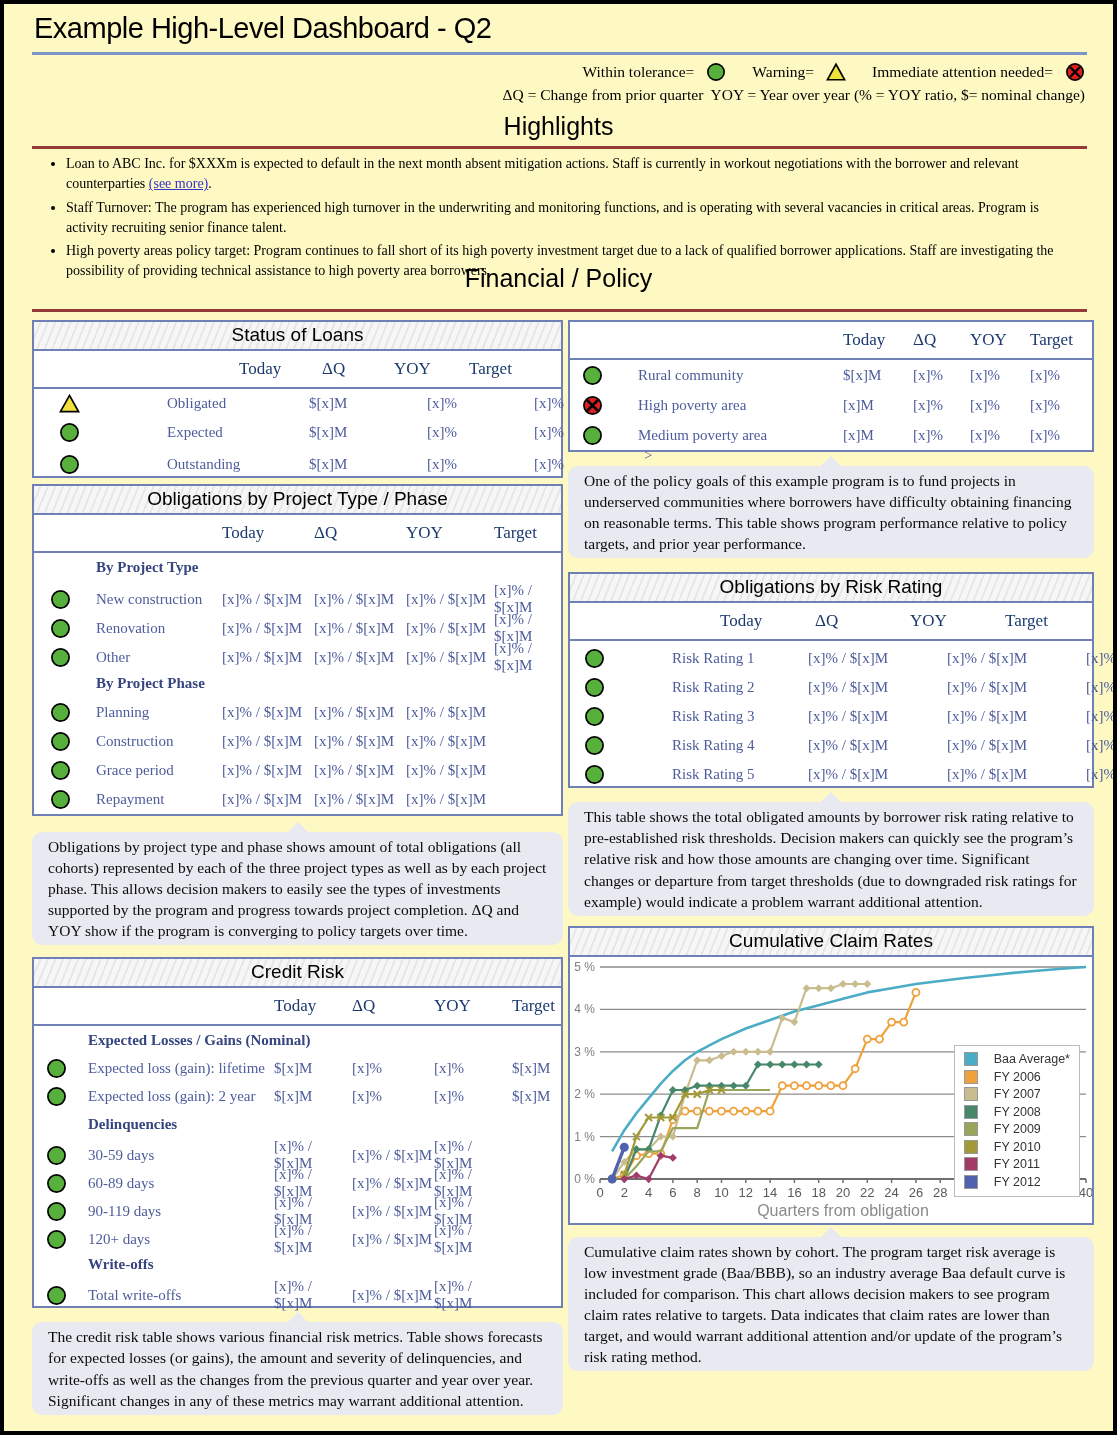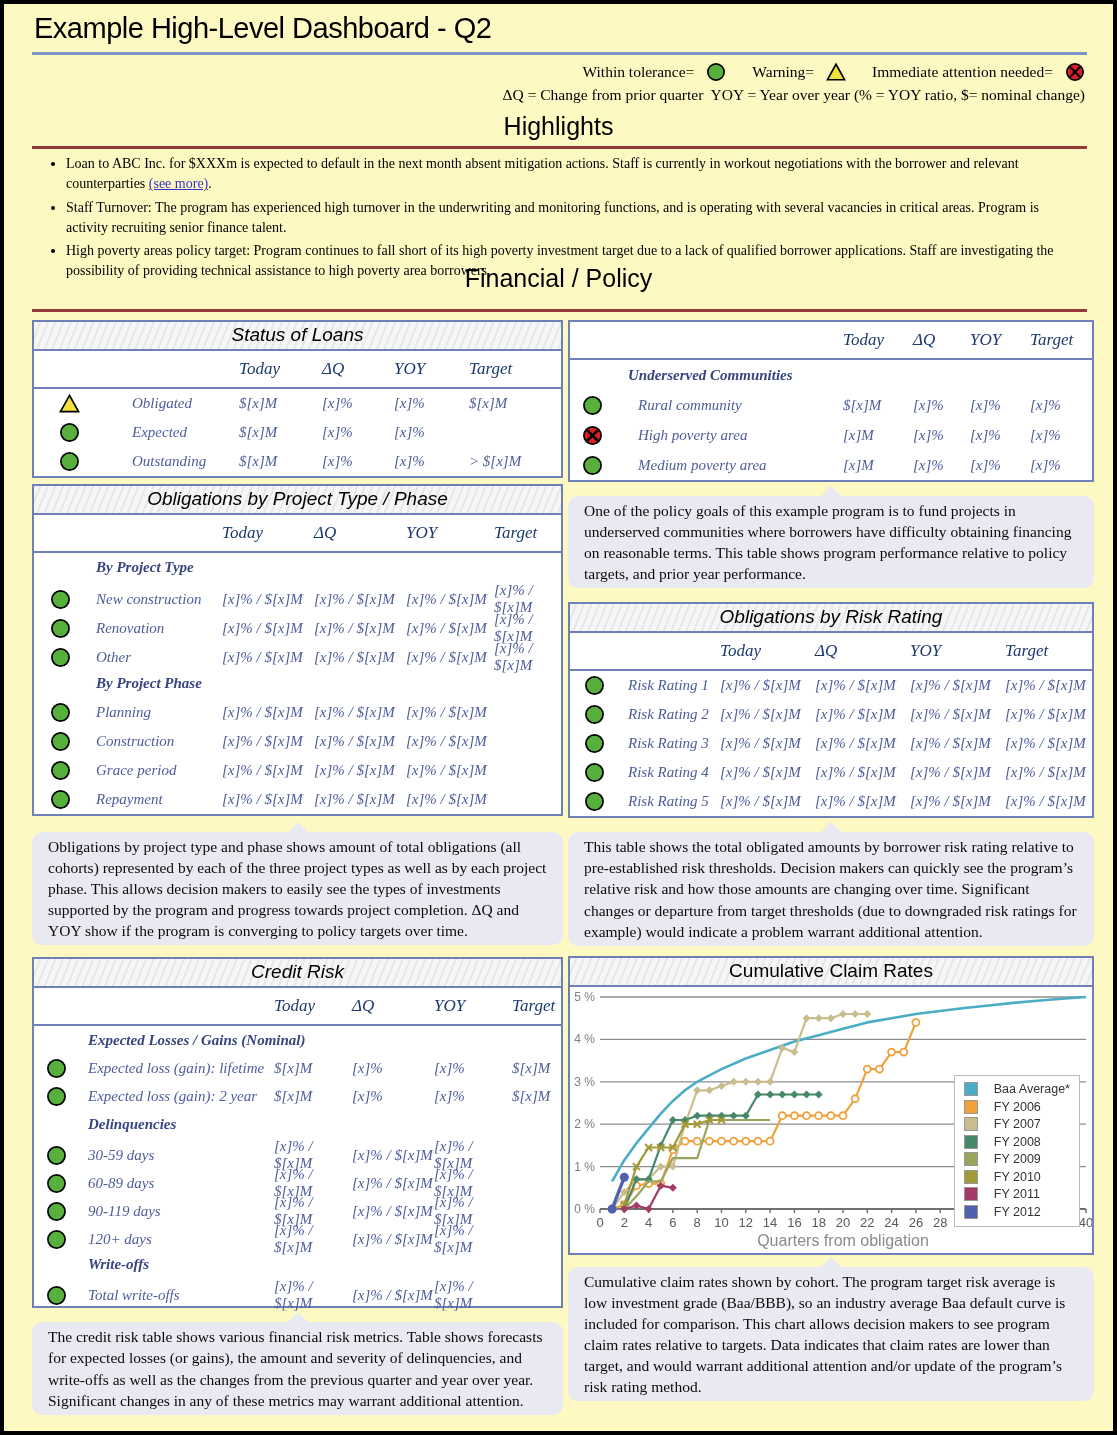"Status of Loans" .mtable { font-style: italic -> none }
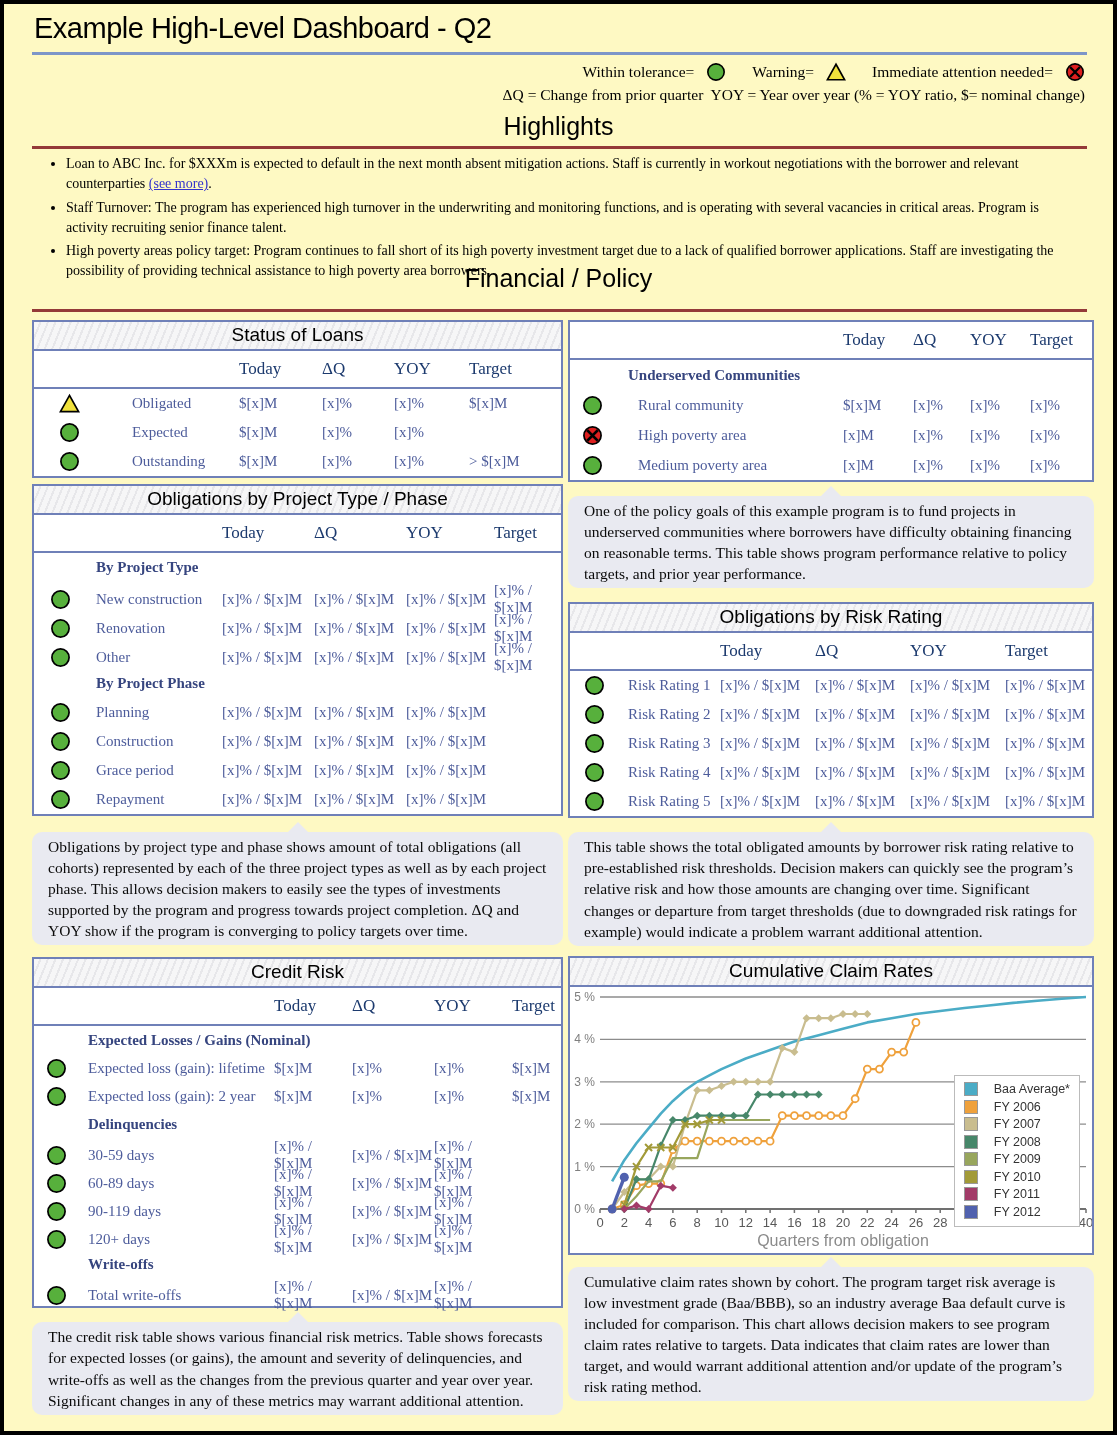"Underserved Communities" div.trow { html: <div> <span></span> <span>Underserved Communities</span> </div> -> none }
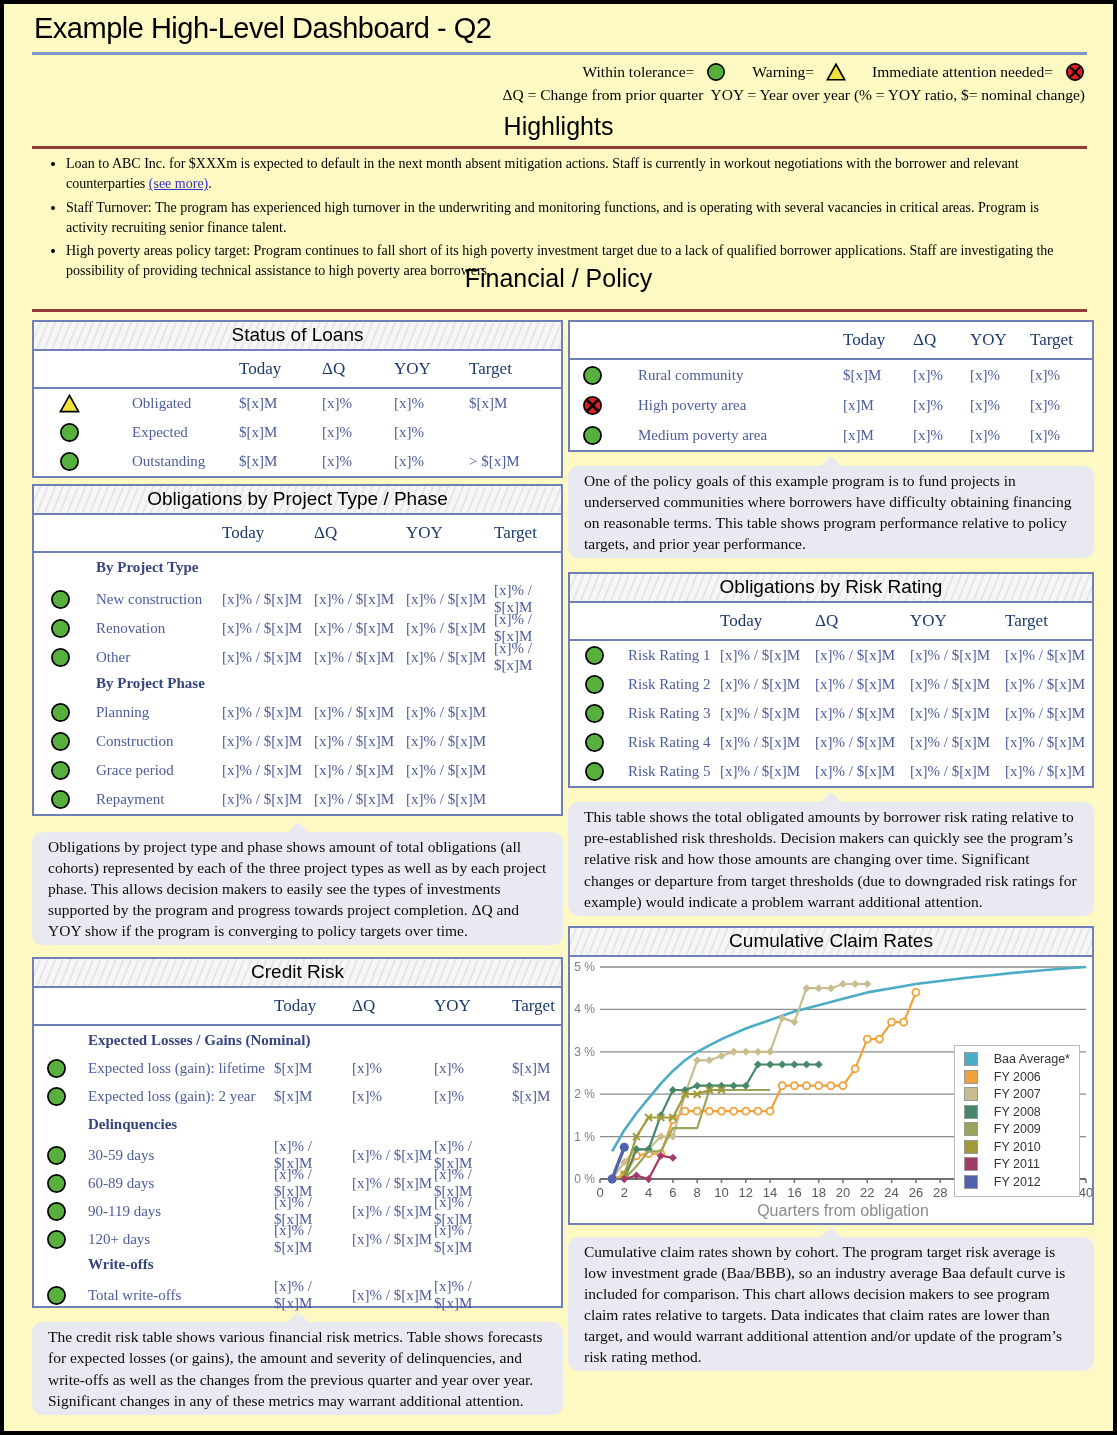"Obligated" .t-status .trow { gap: none -> 35px }
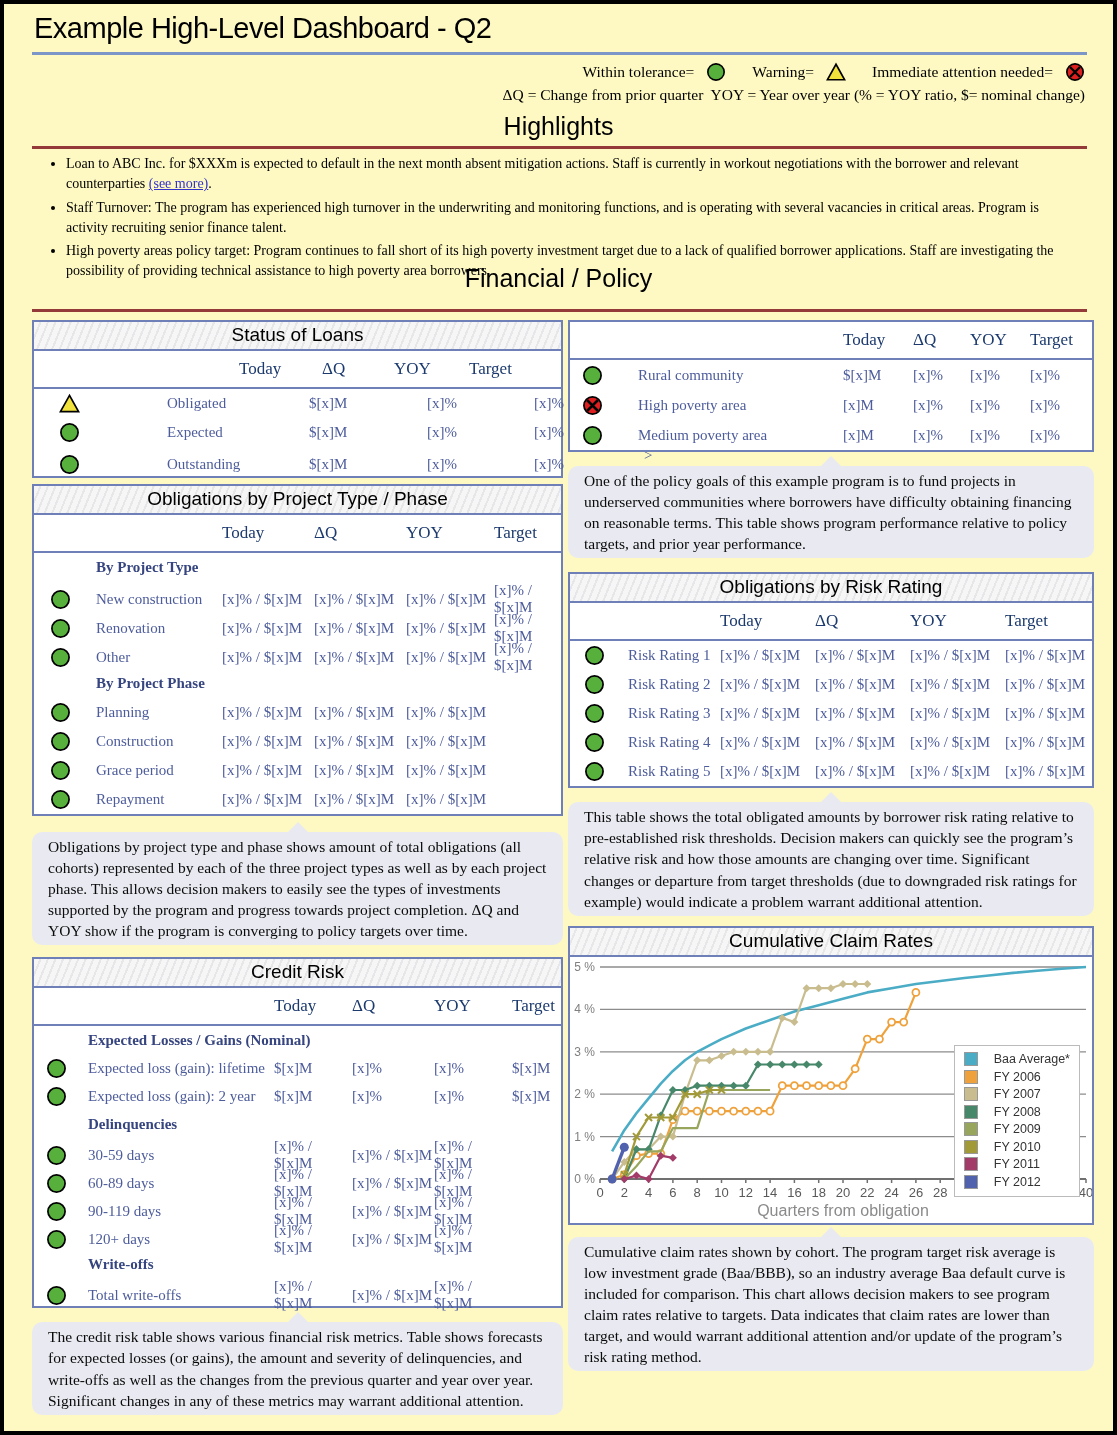"Risk Rating 1" .t-risk .trow { gap: none -> 44px }
